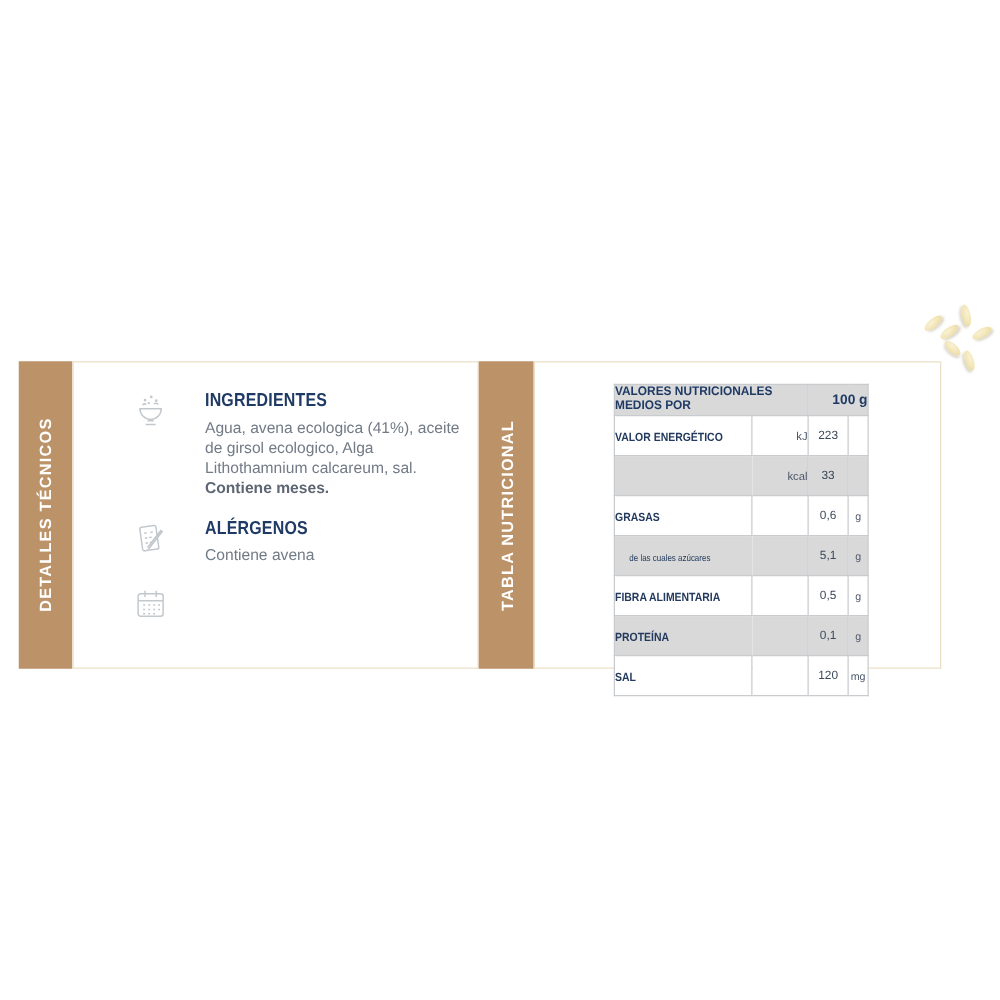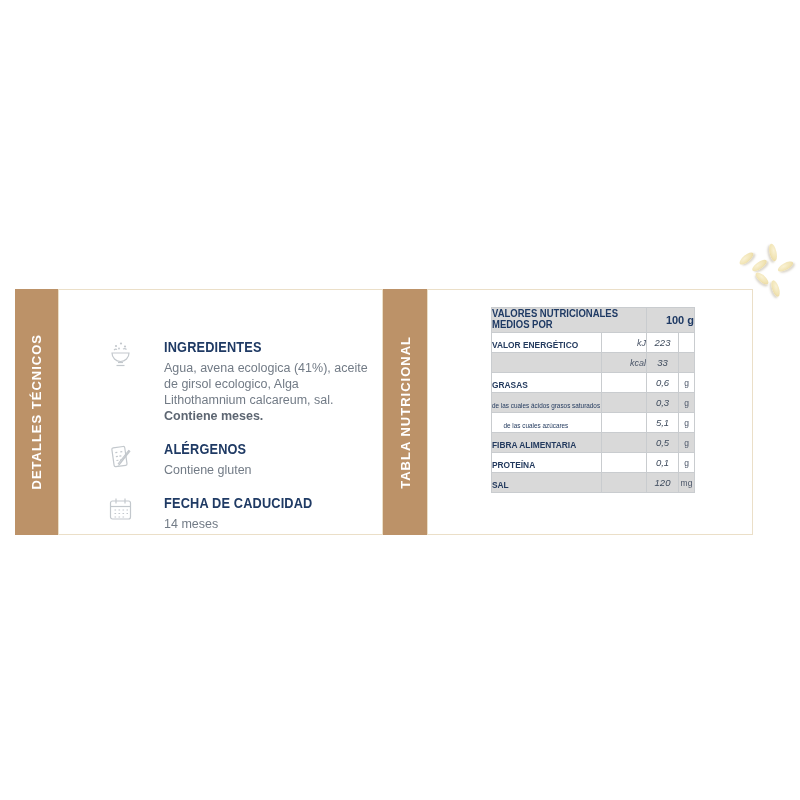"INGREDIENTES" div.panel { padding-top: 48px -> 22px }
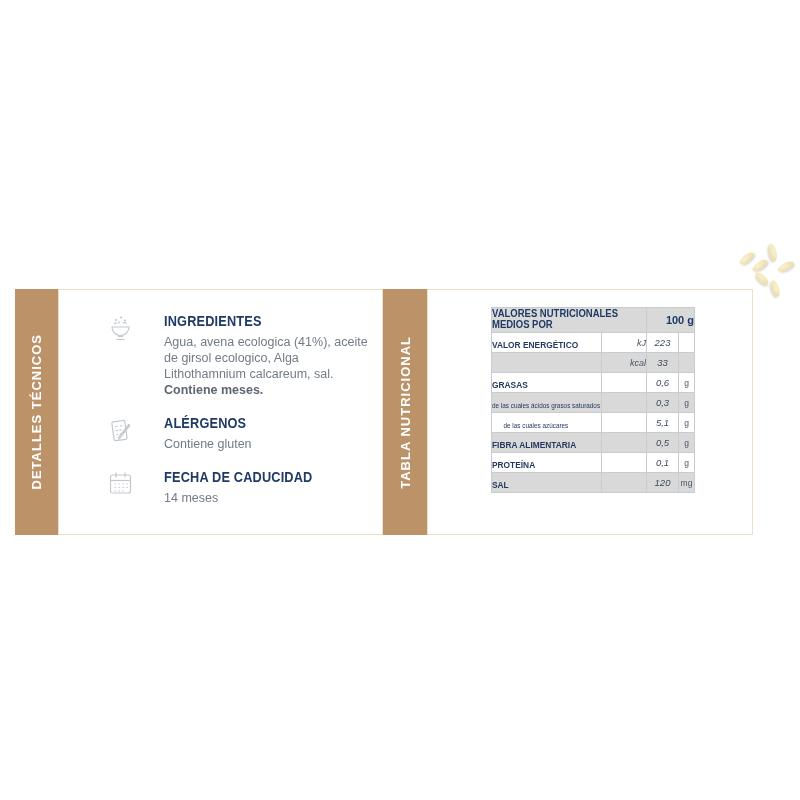"VALOR ENERGÉTICO" table.nut tr { height: 20px -> 32px }
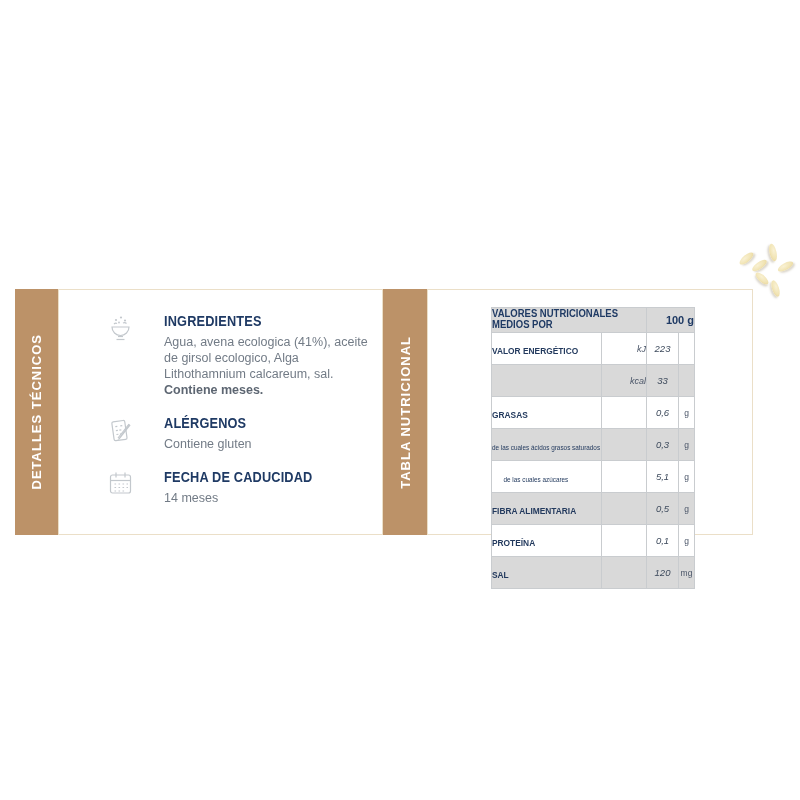"kJ" td.c-unitL { font-style: italic -> none }
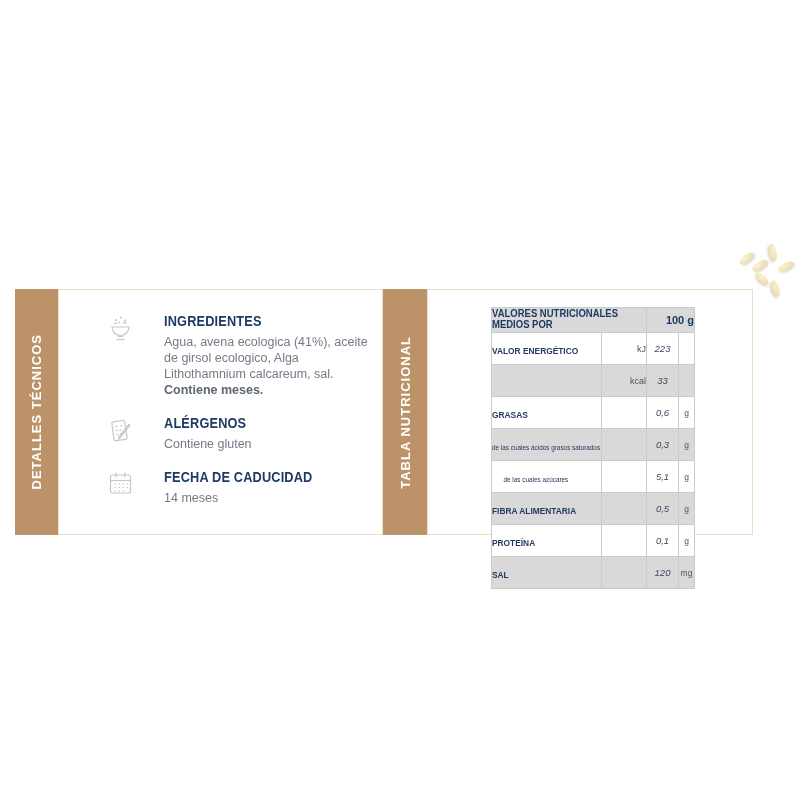"223" td.c-value { font-style: italic -> none }
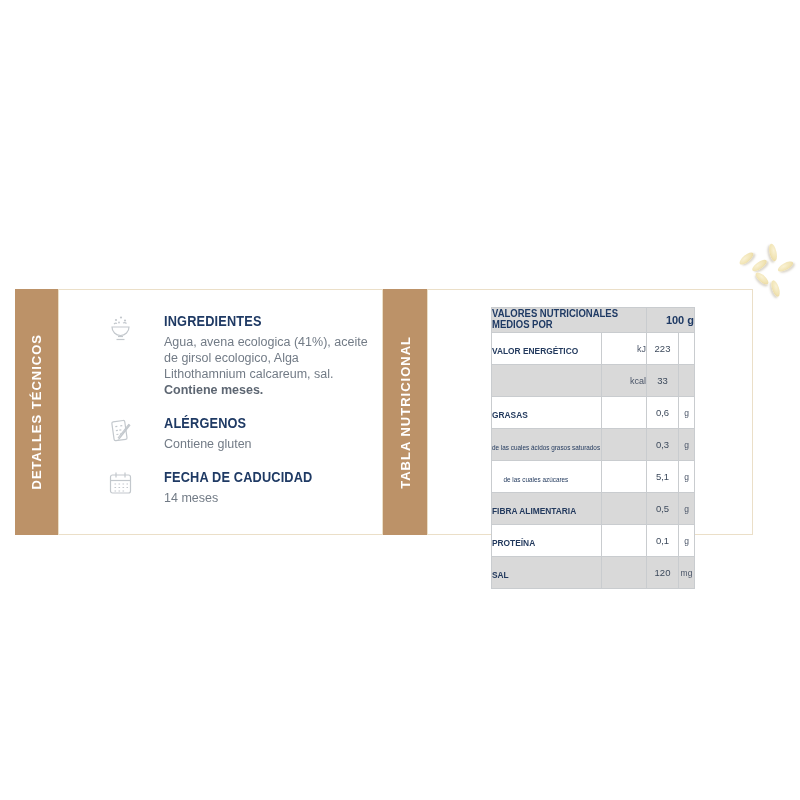"Contiene gluten" div.item-body { text: gluten -> avena }
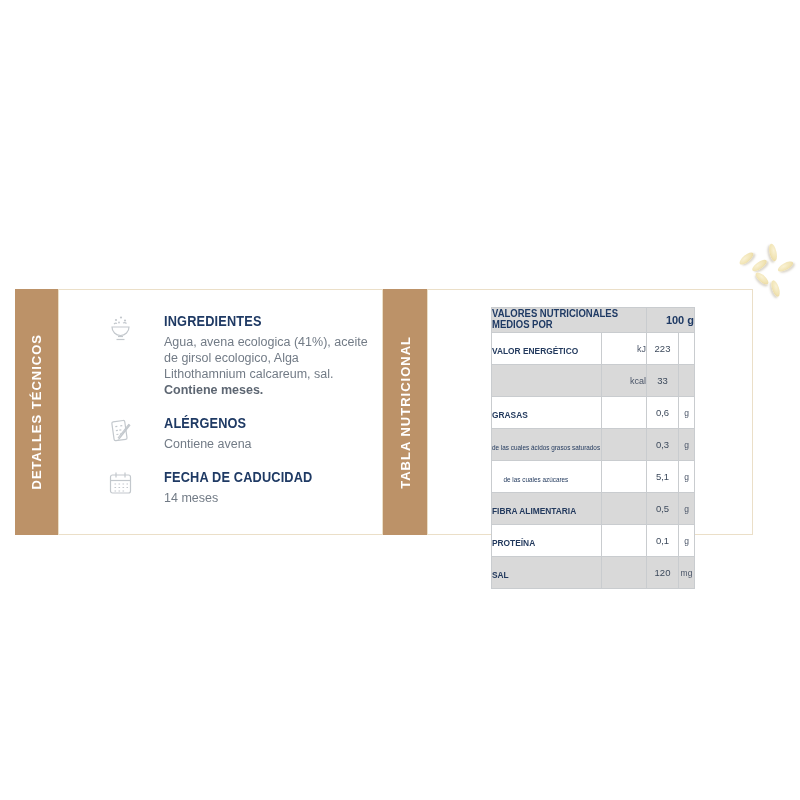"de las cuales ácidos grasos" tr.sub { html: <tr> <td><span>de las cuales ácidos grasos saturados</span></td> <td></td> <td>0,3</td> <td>g</td> </tr> -> none }
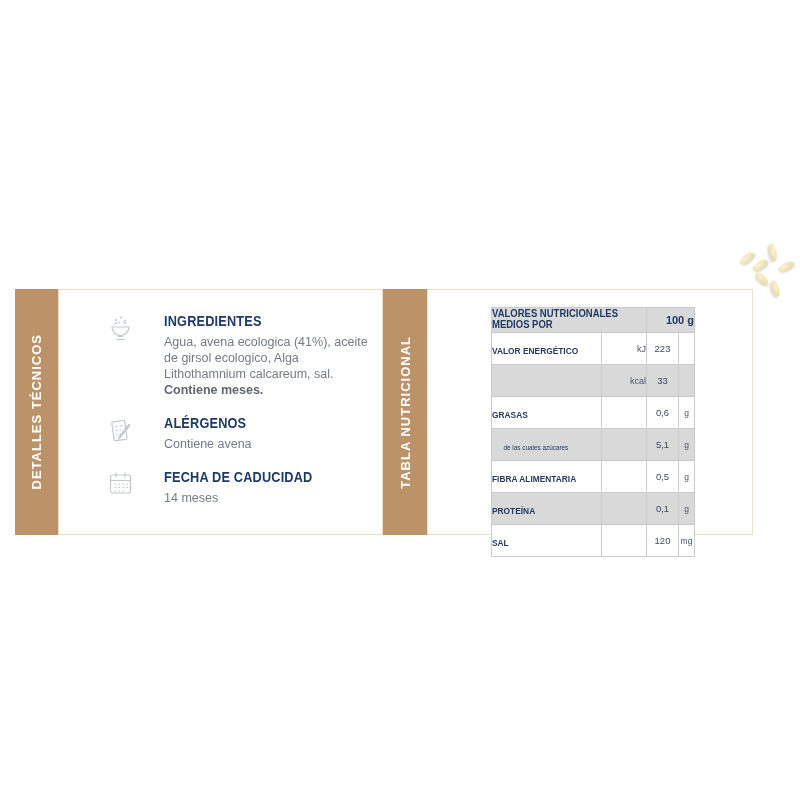"FECHA DE CADUCIDAD" div.item-text { html: <div> <span>FECHA DE CADUCIDAD</span> <div>14 meses</div> </div> -> none }
